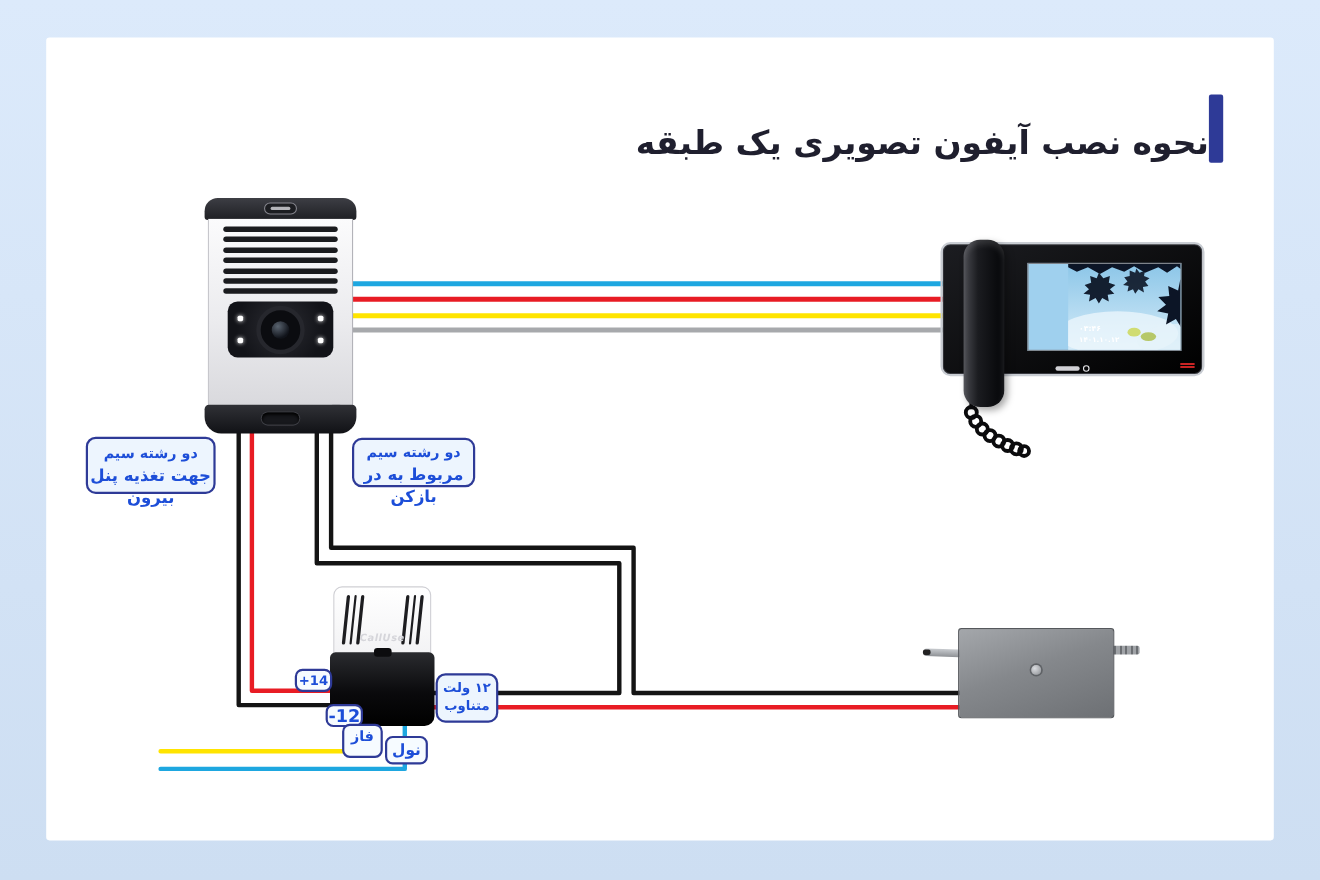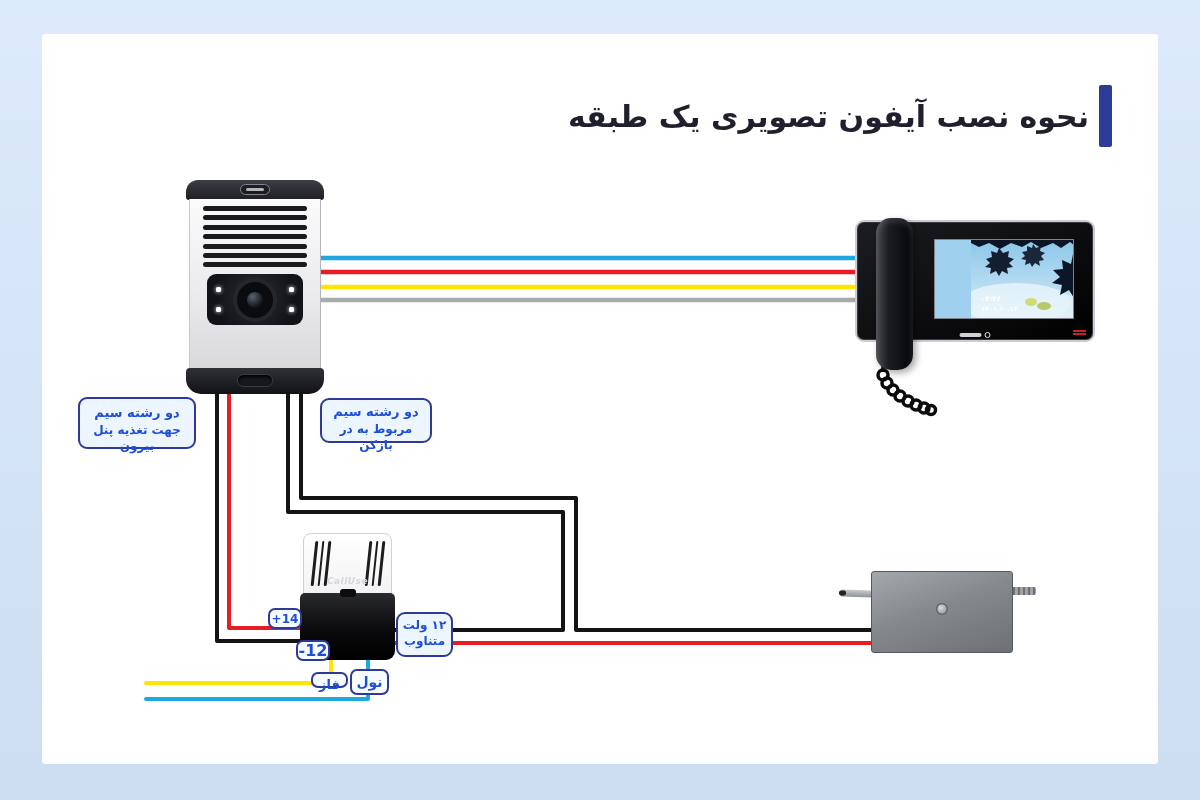"نحوه نصب آیفون تصویری یک" .title-wrap { align-items: center -> flex-end; gap: 10px -> none }
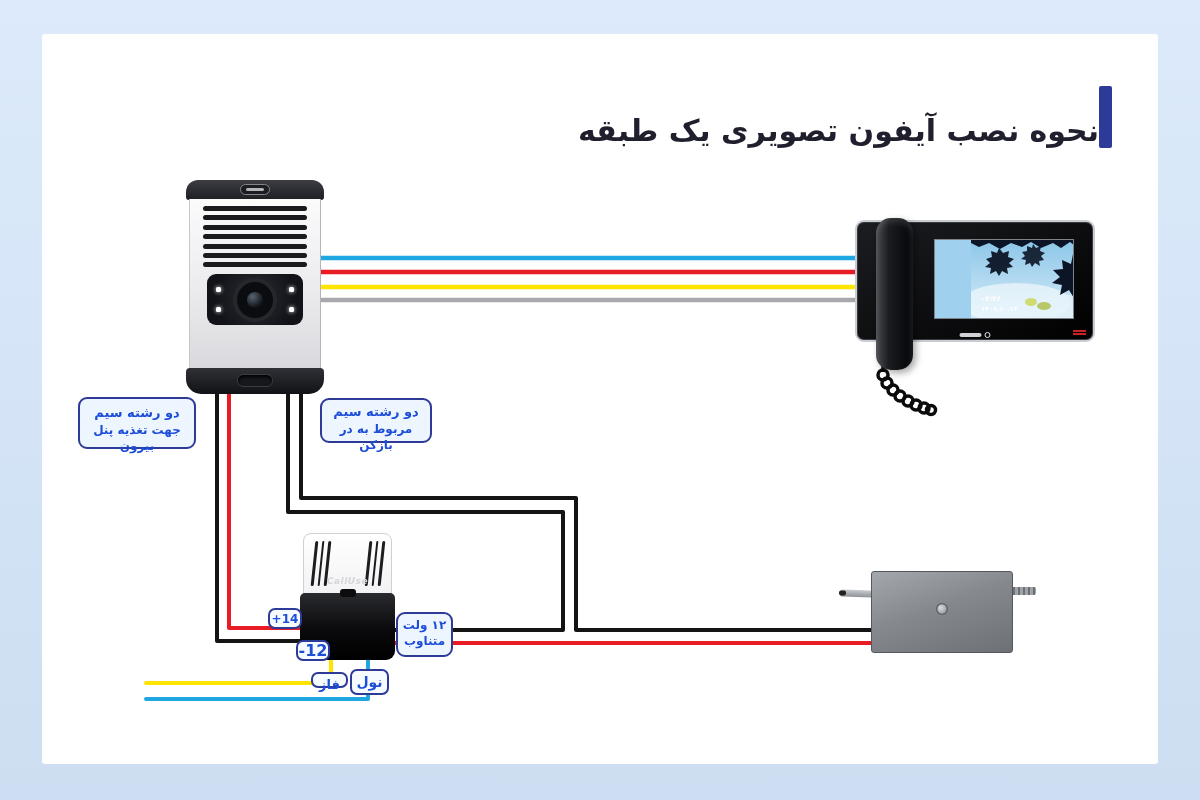"جهت تغذیه پنل بیرون" .chip .l2 { font-size: 12px -> 15px }
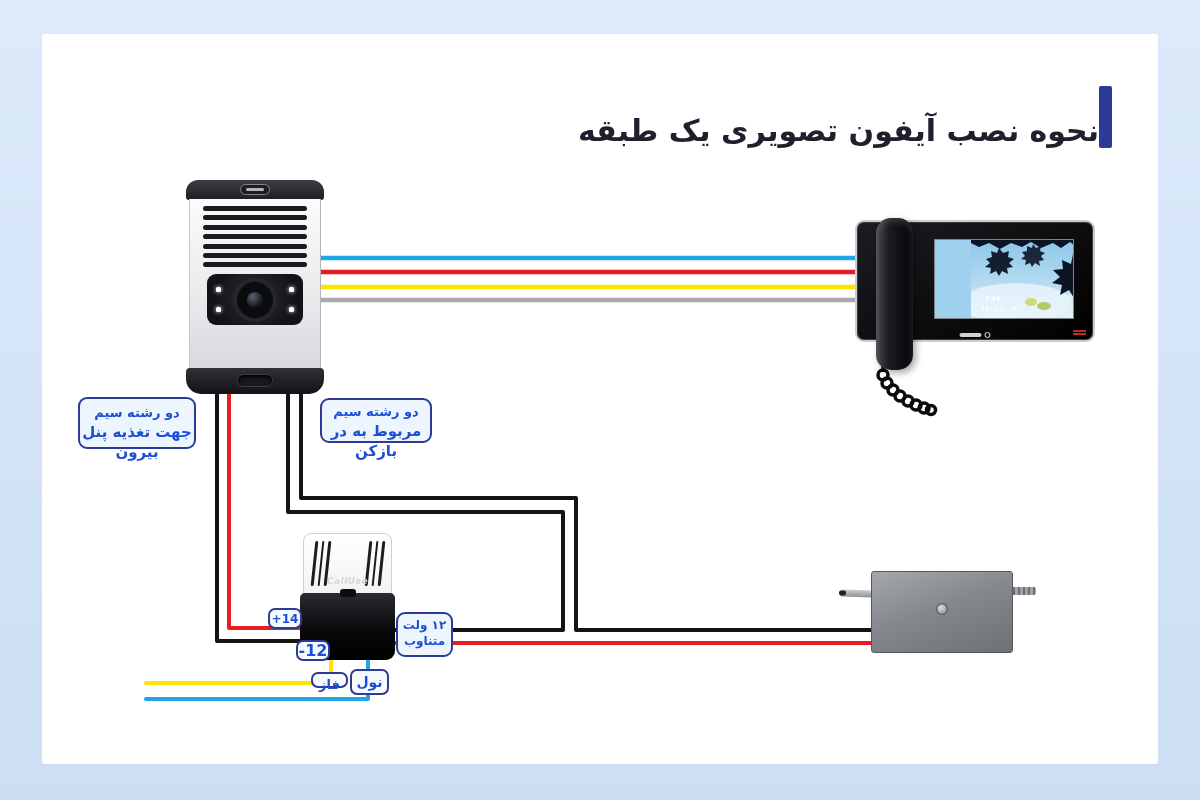"فاز" .chip-phase { height: 16px -> 31px; top: 672px -> 658px }
